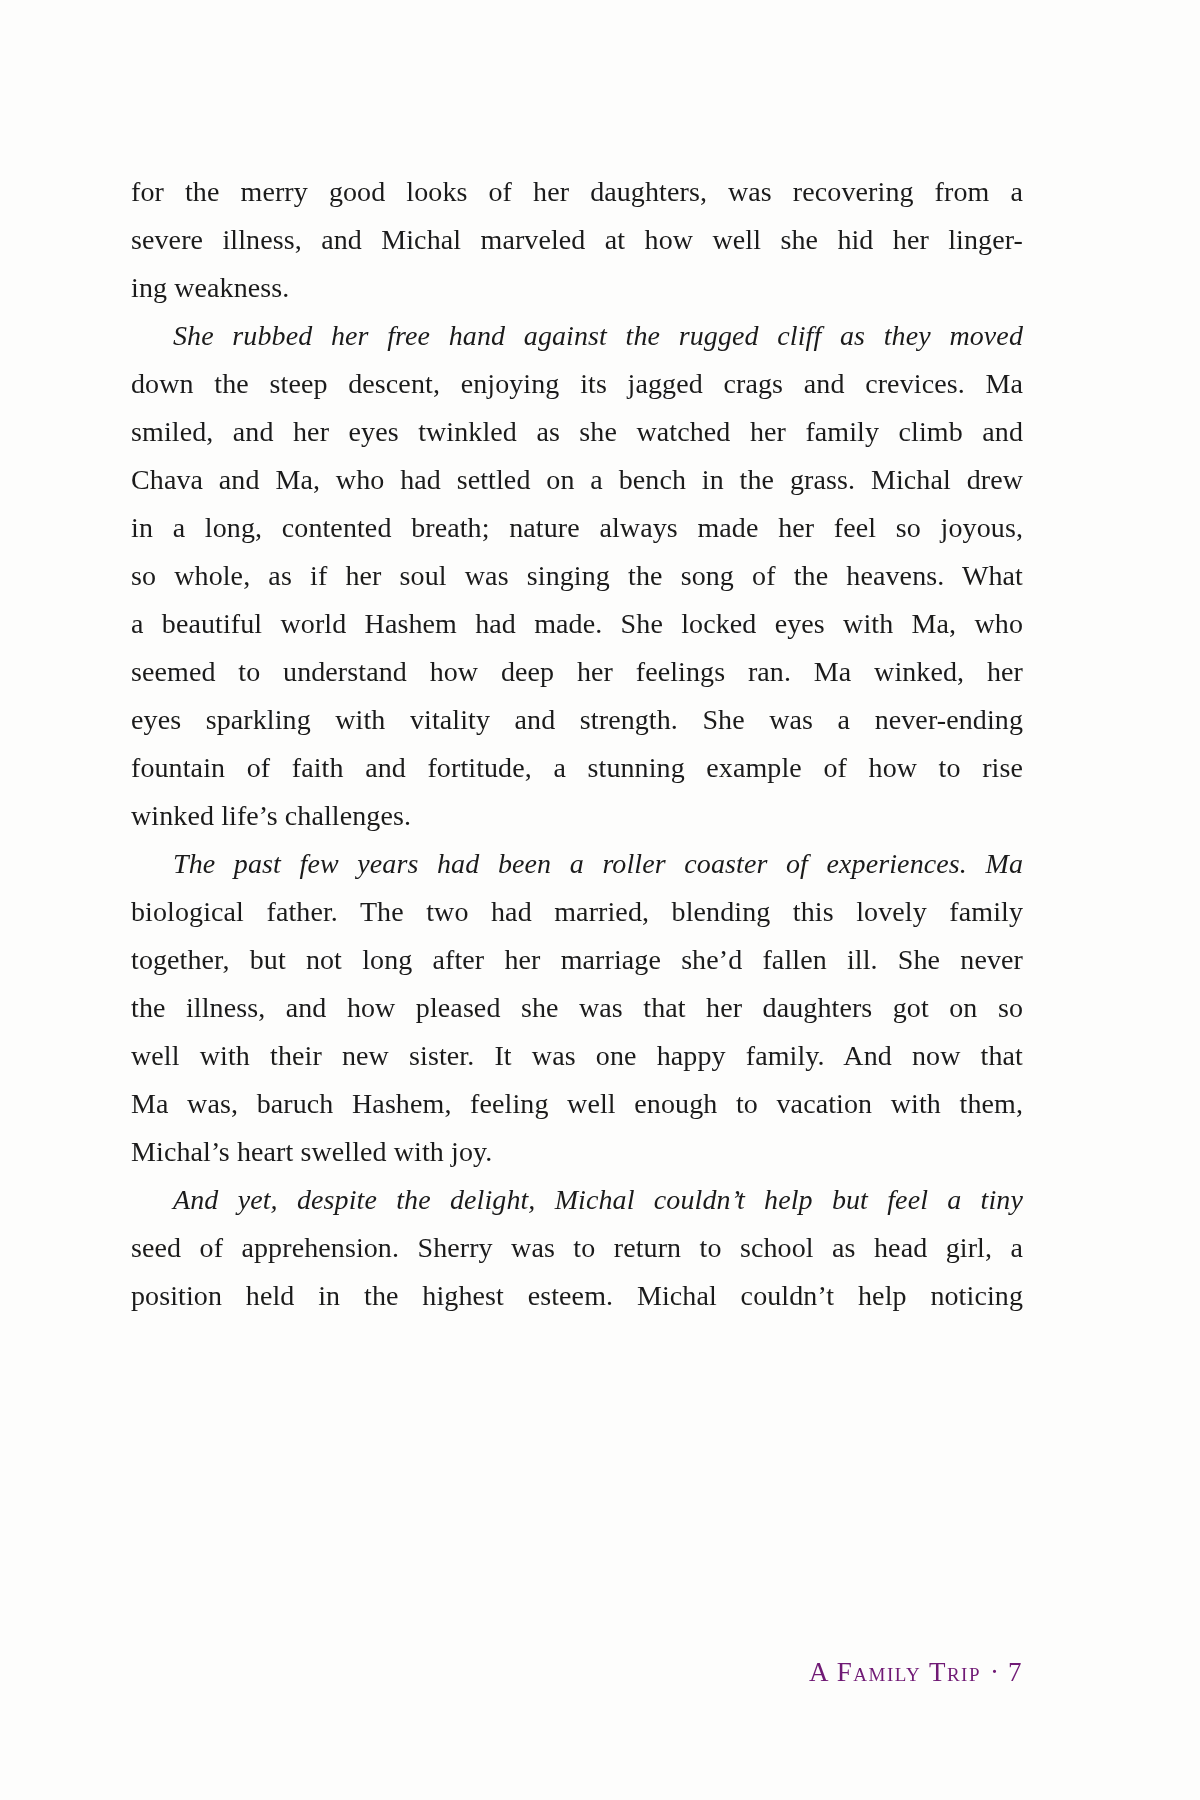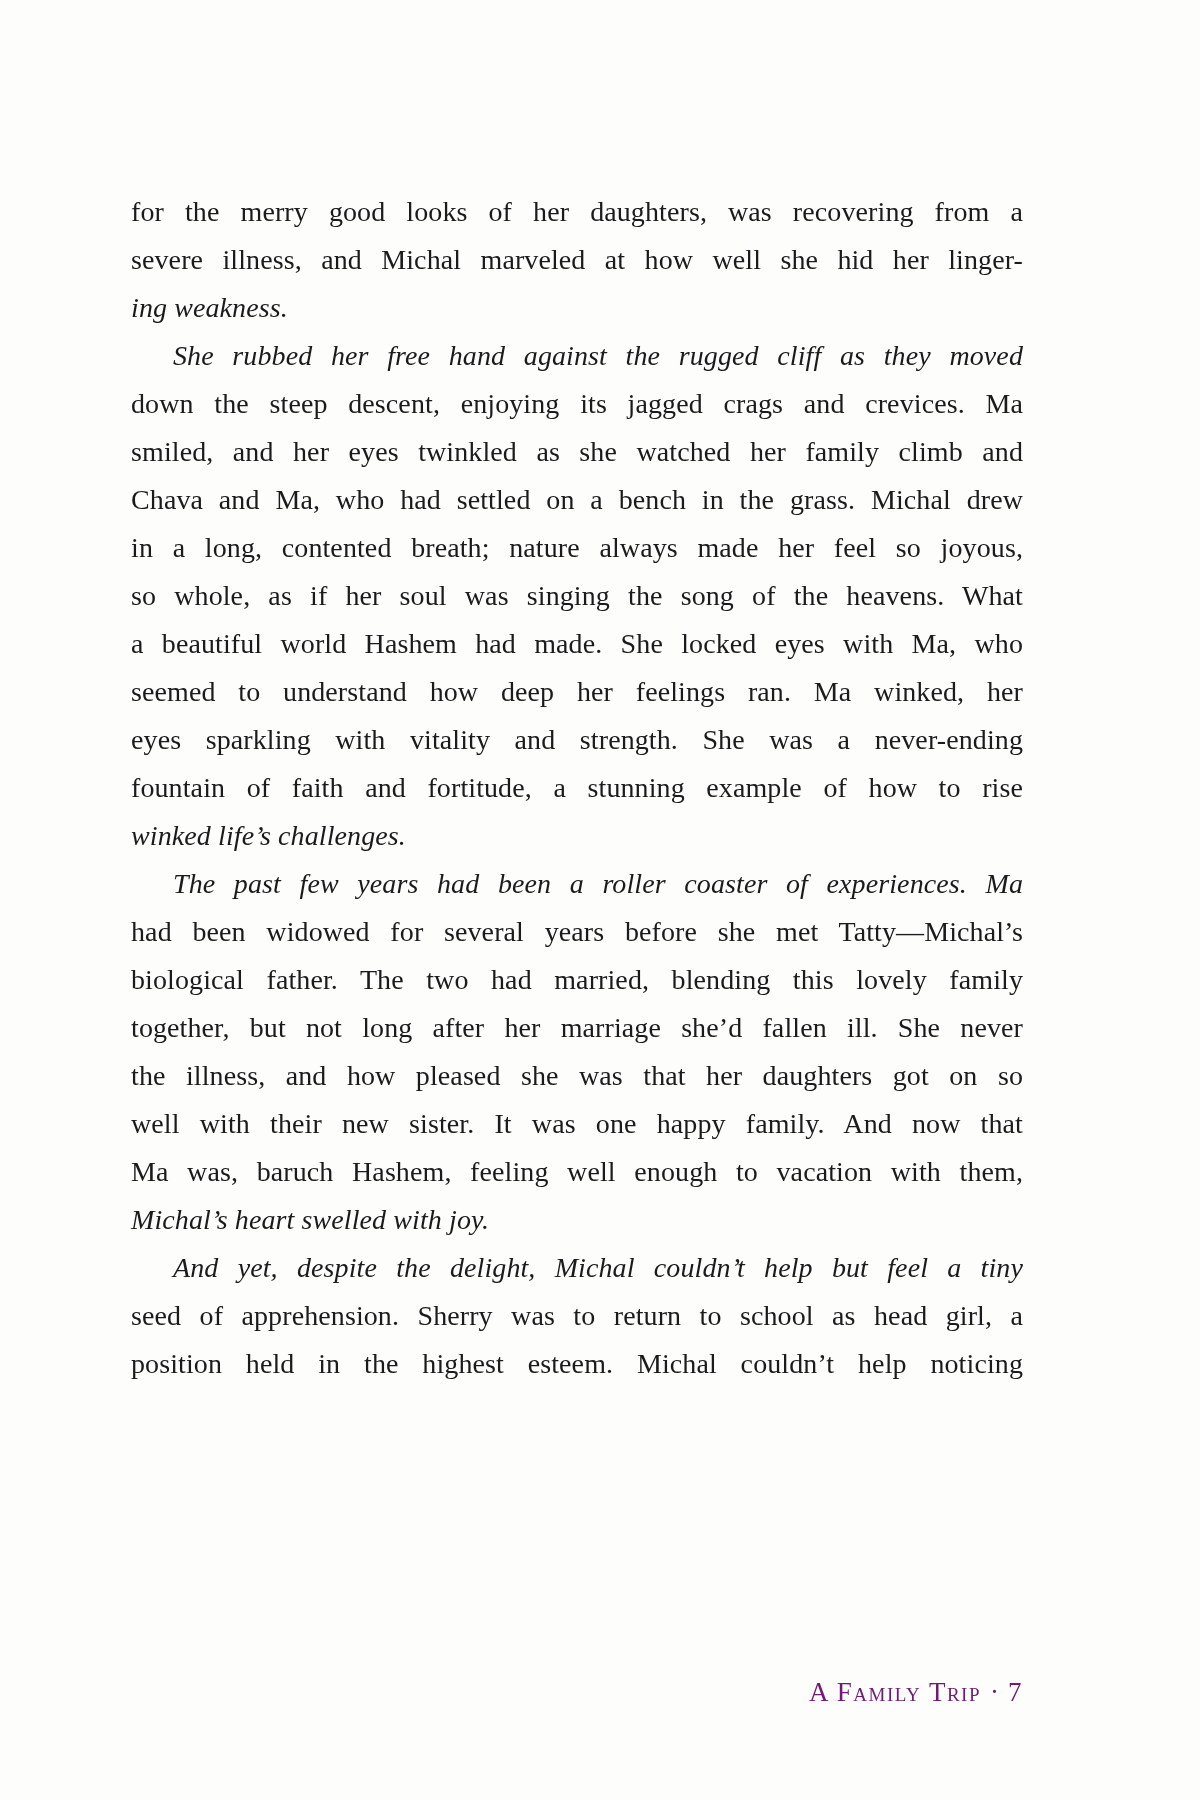"for the merry good looks" .page { margin-top: 20px -> none }
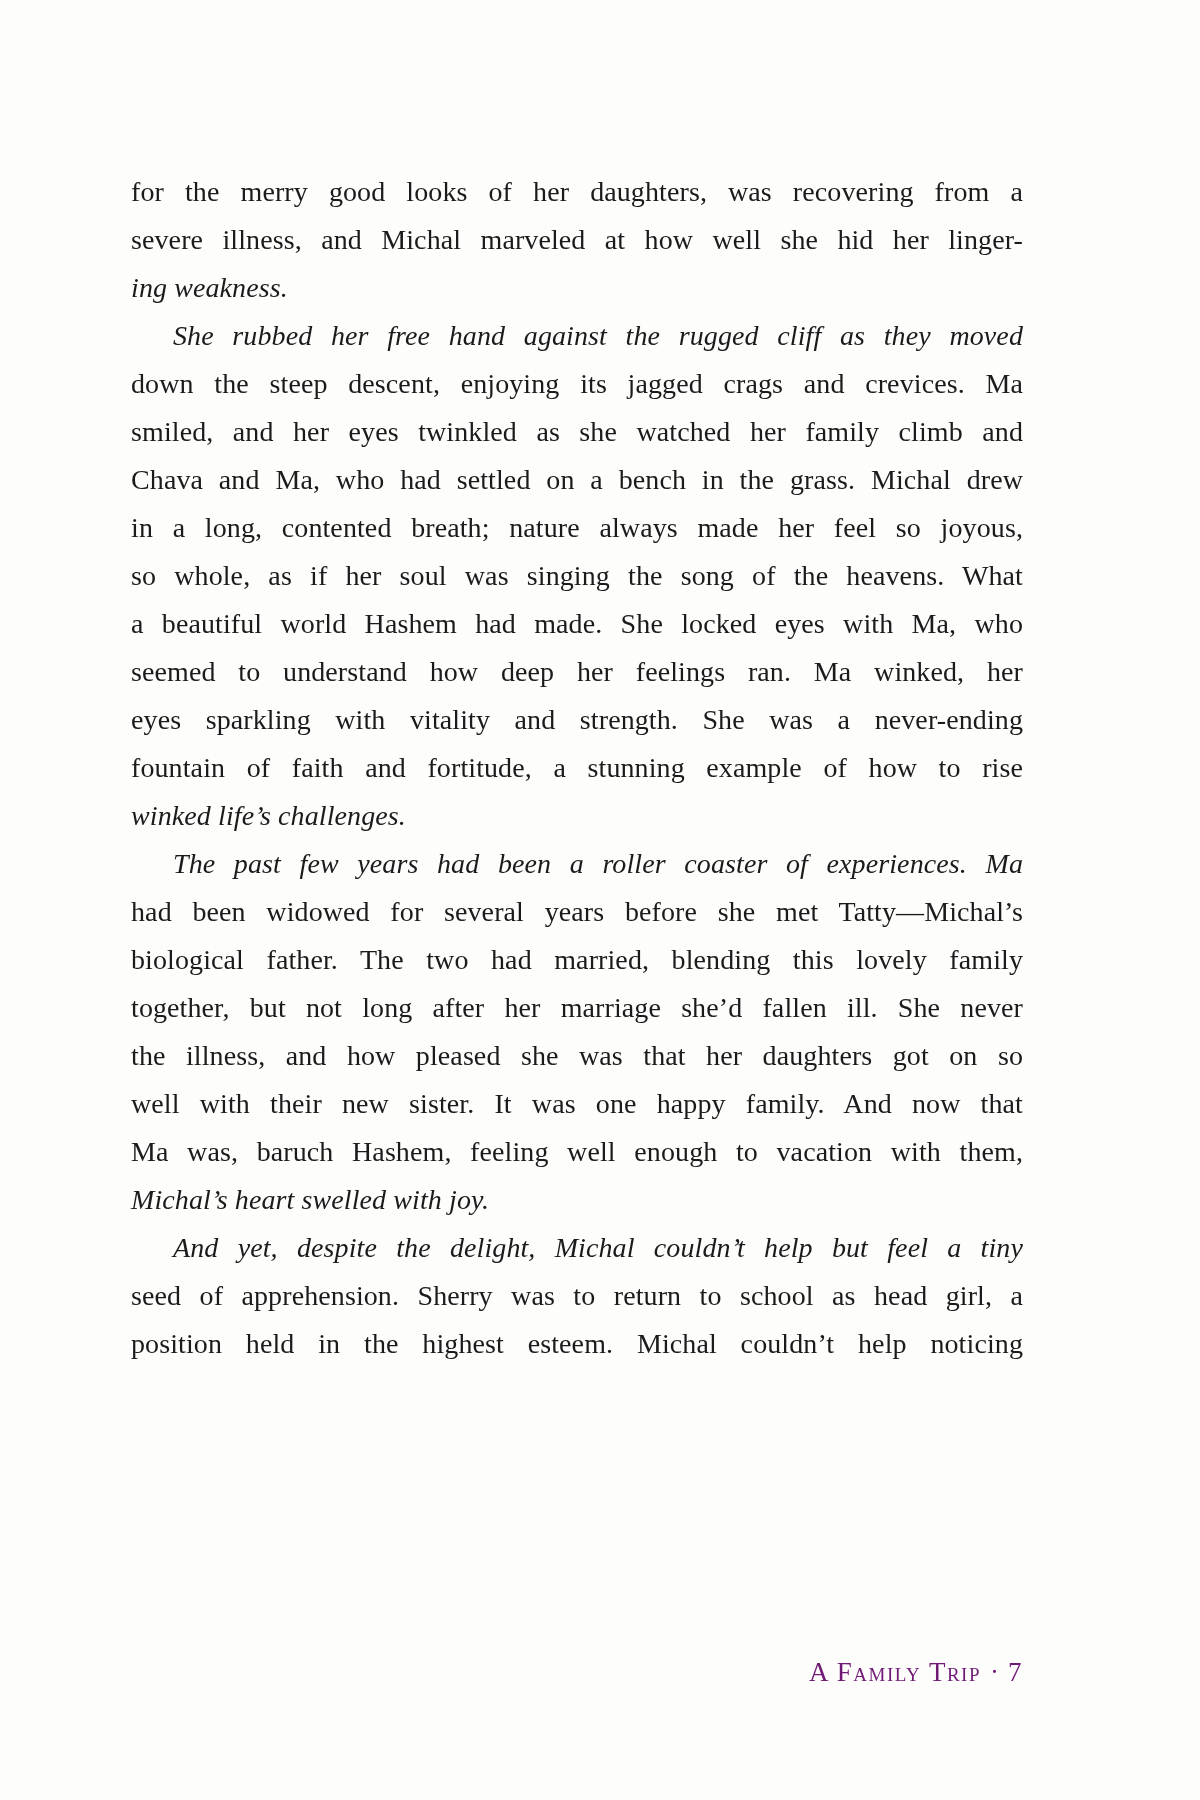"ing weakness." .line.last { font-style: italic -> none }
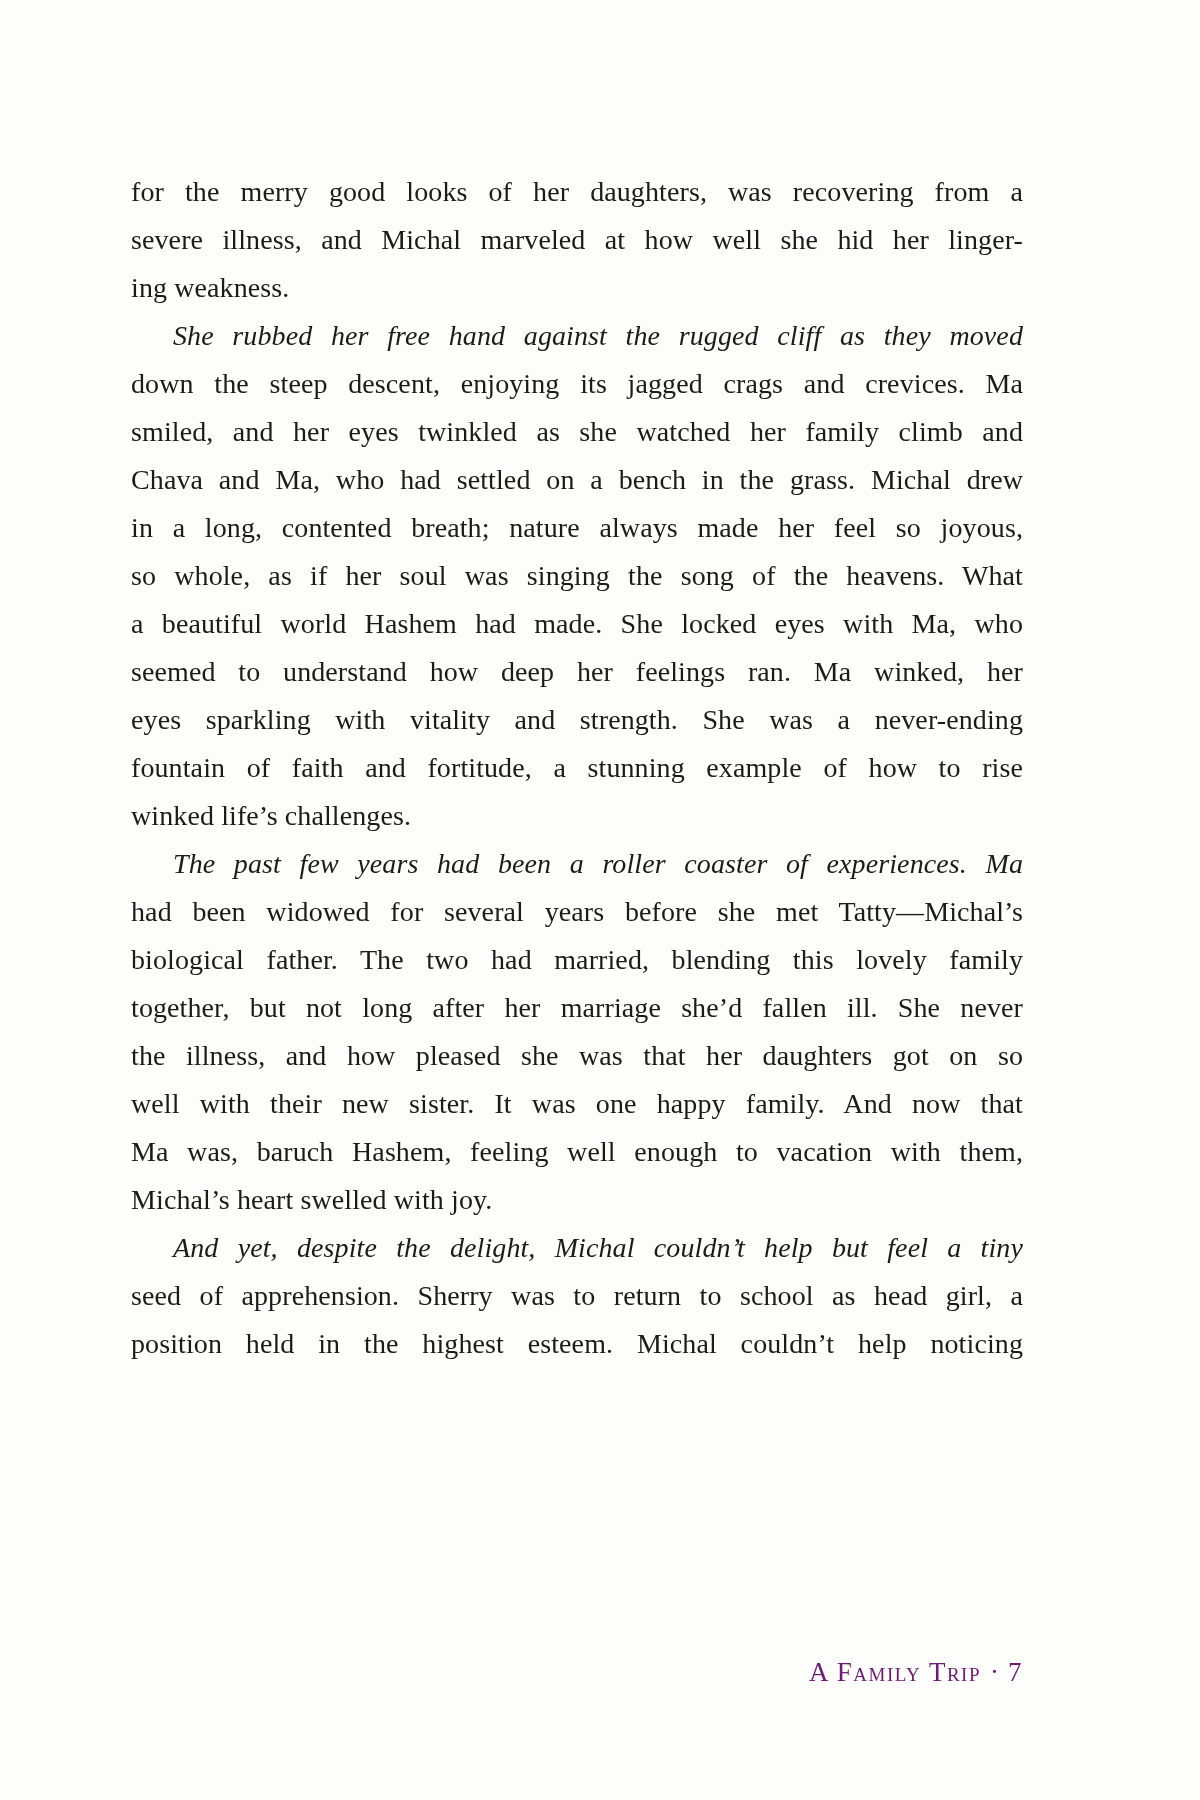"had been widowed for several" div.line { html: <div><span>had been widowed for several years before she met Tatty—Michal’s</span></div> -> none }
